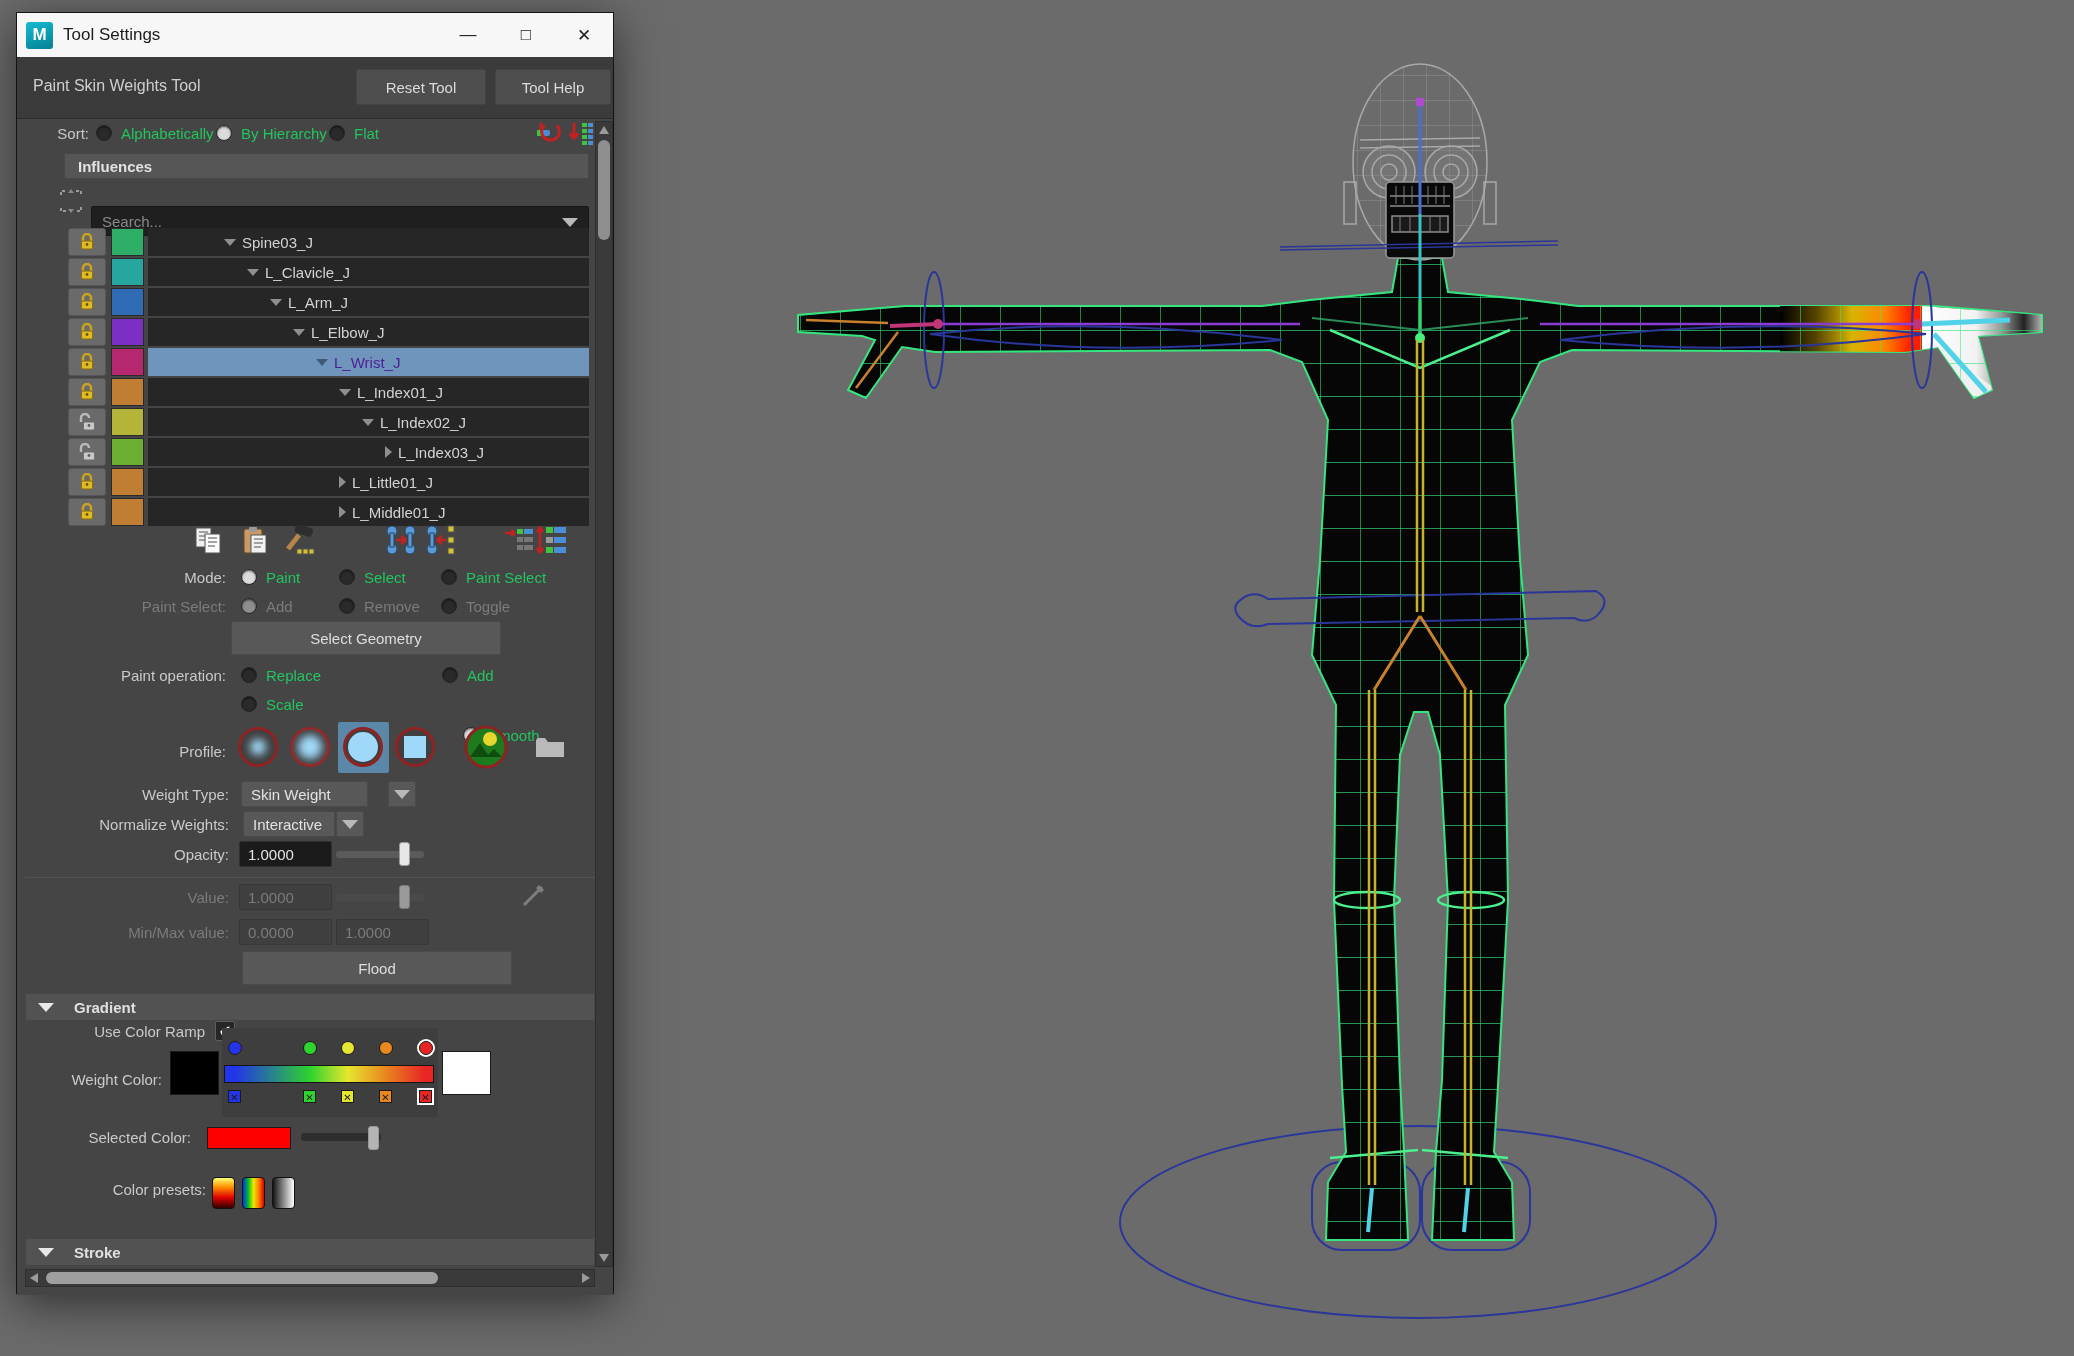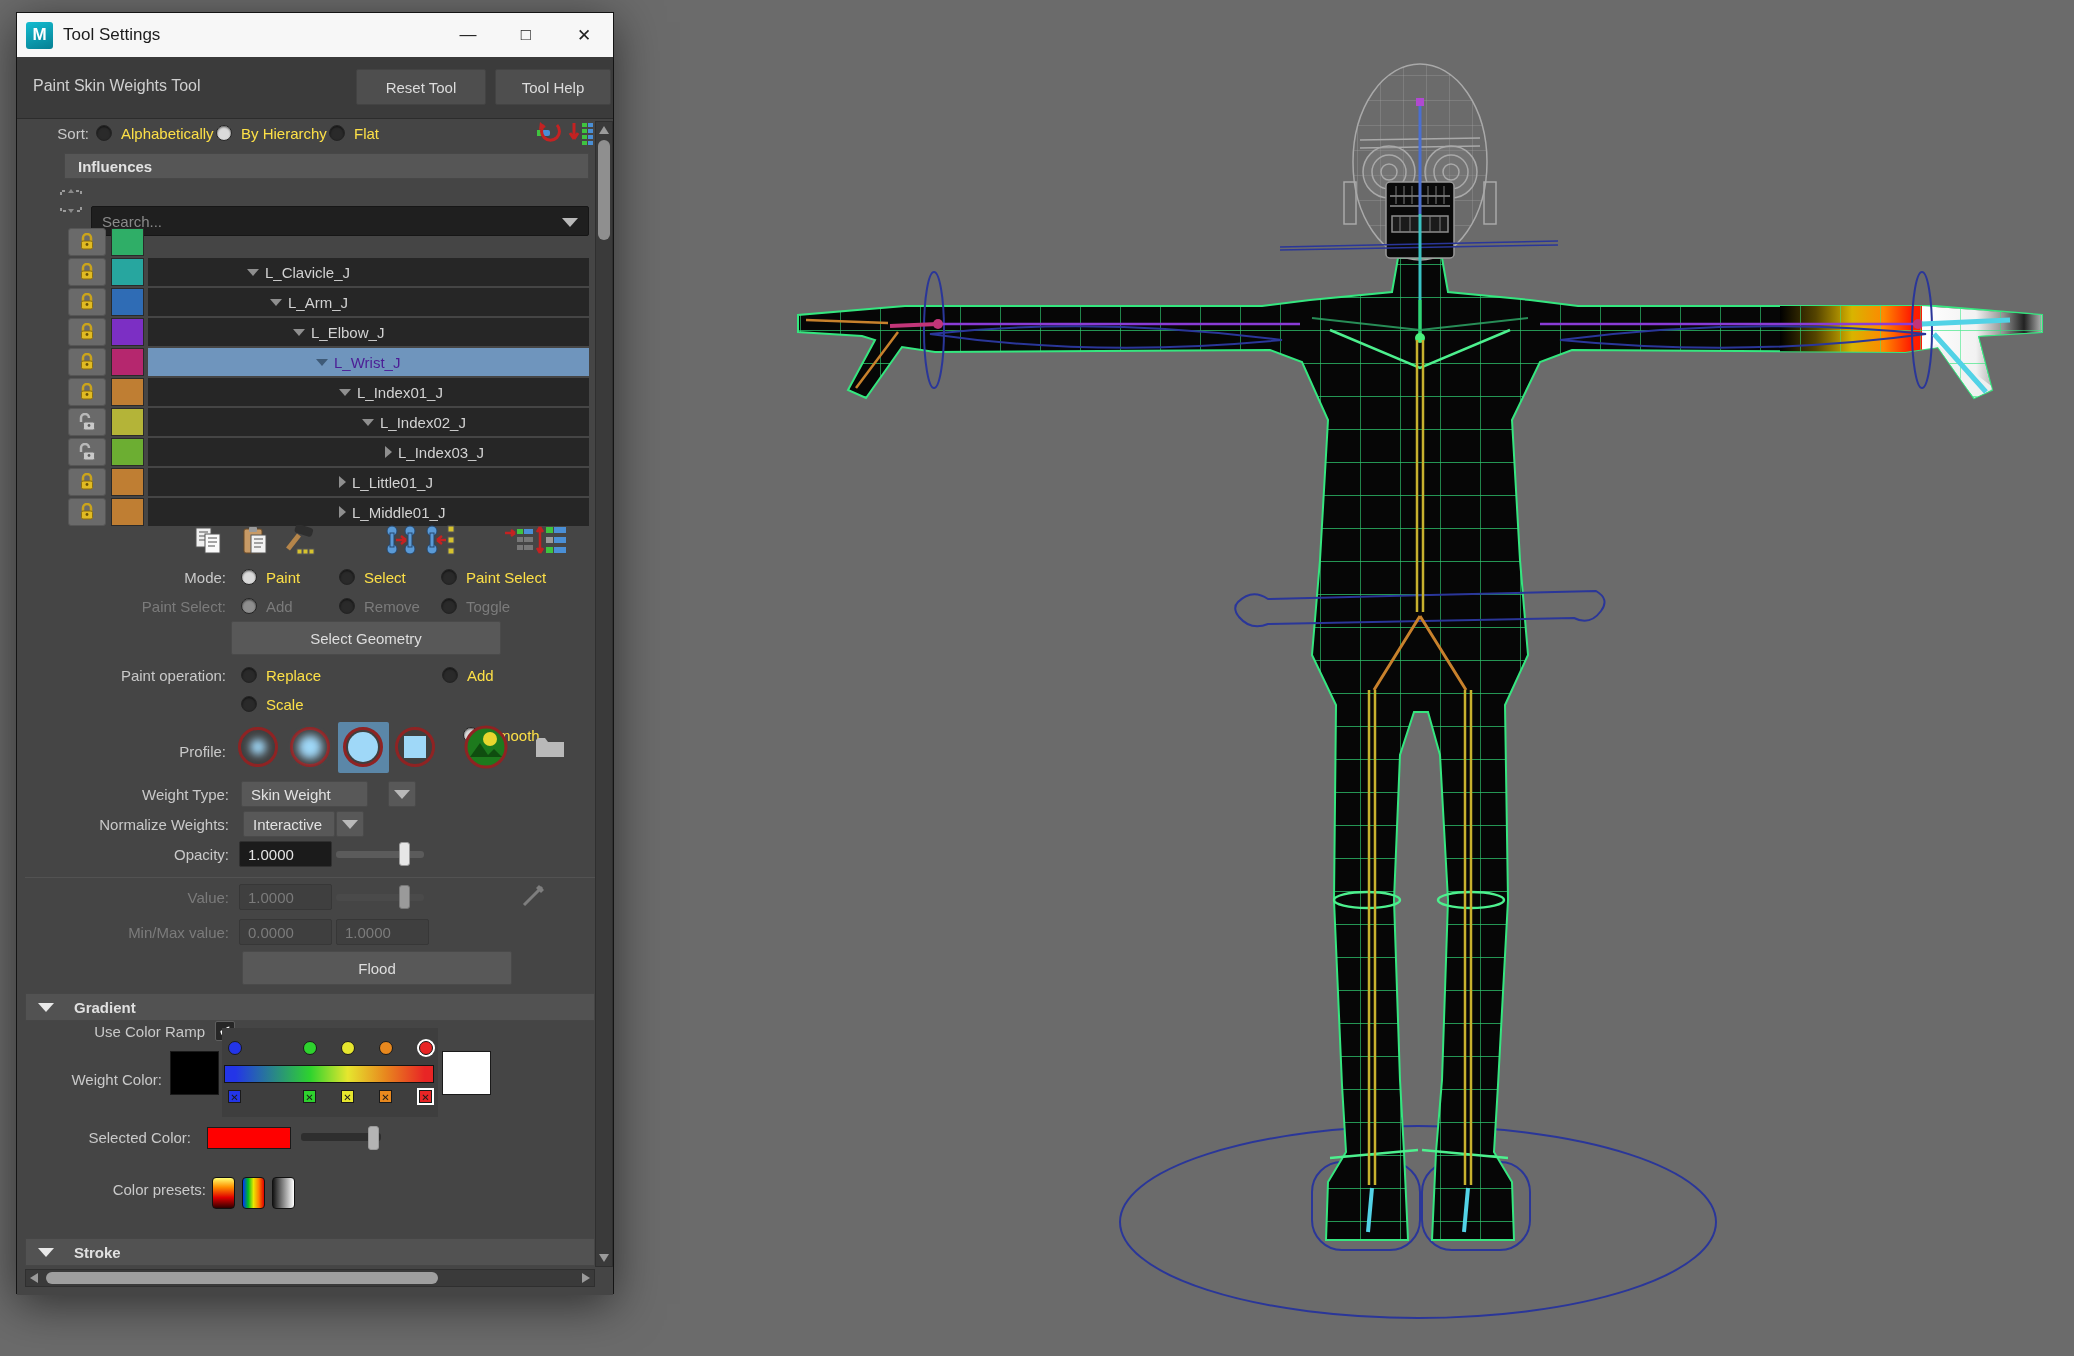"Alphabetically" .rlabel { color: #fde047 -> #22c55e }
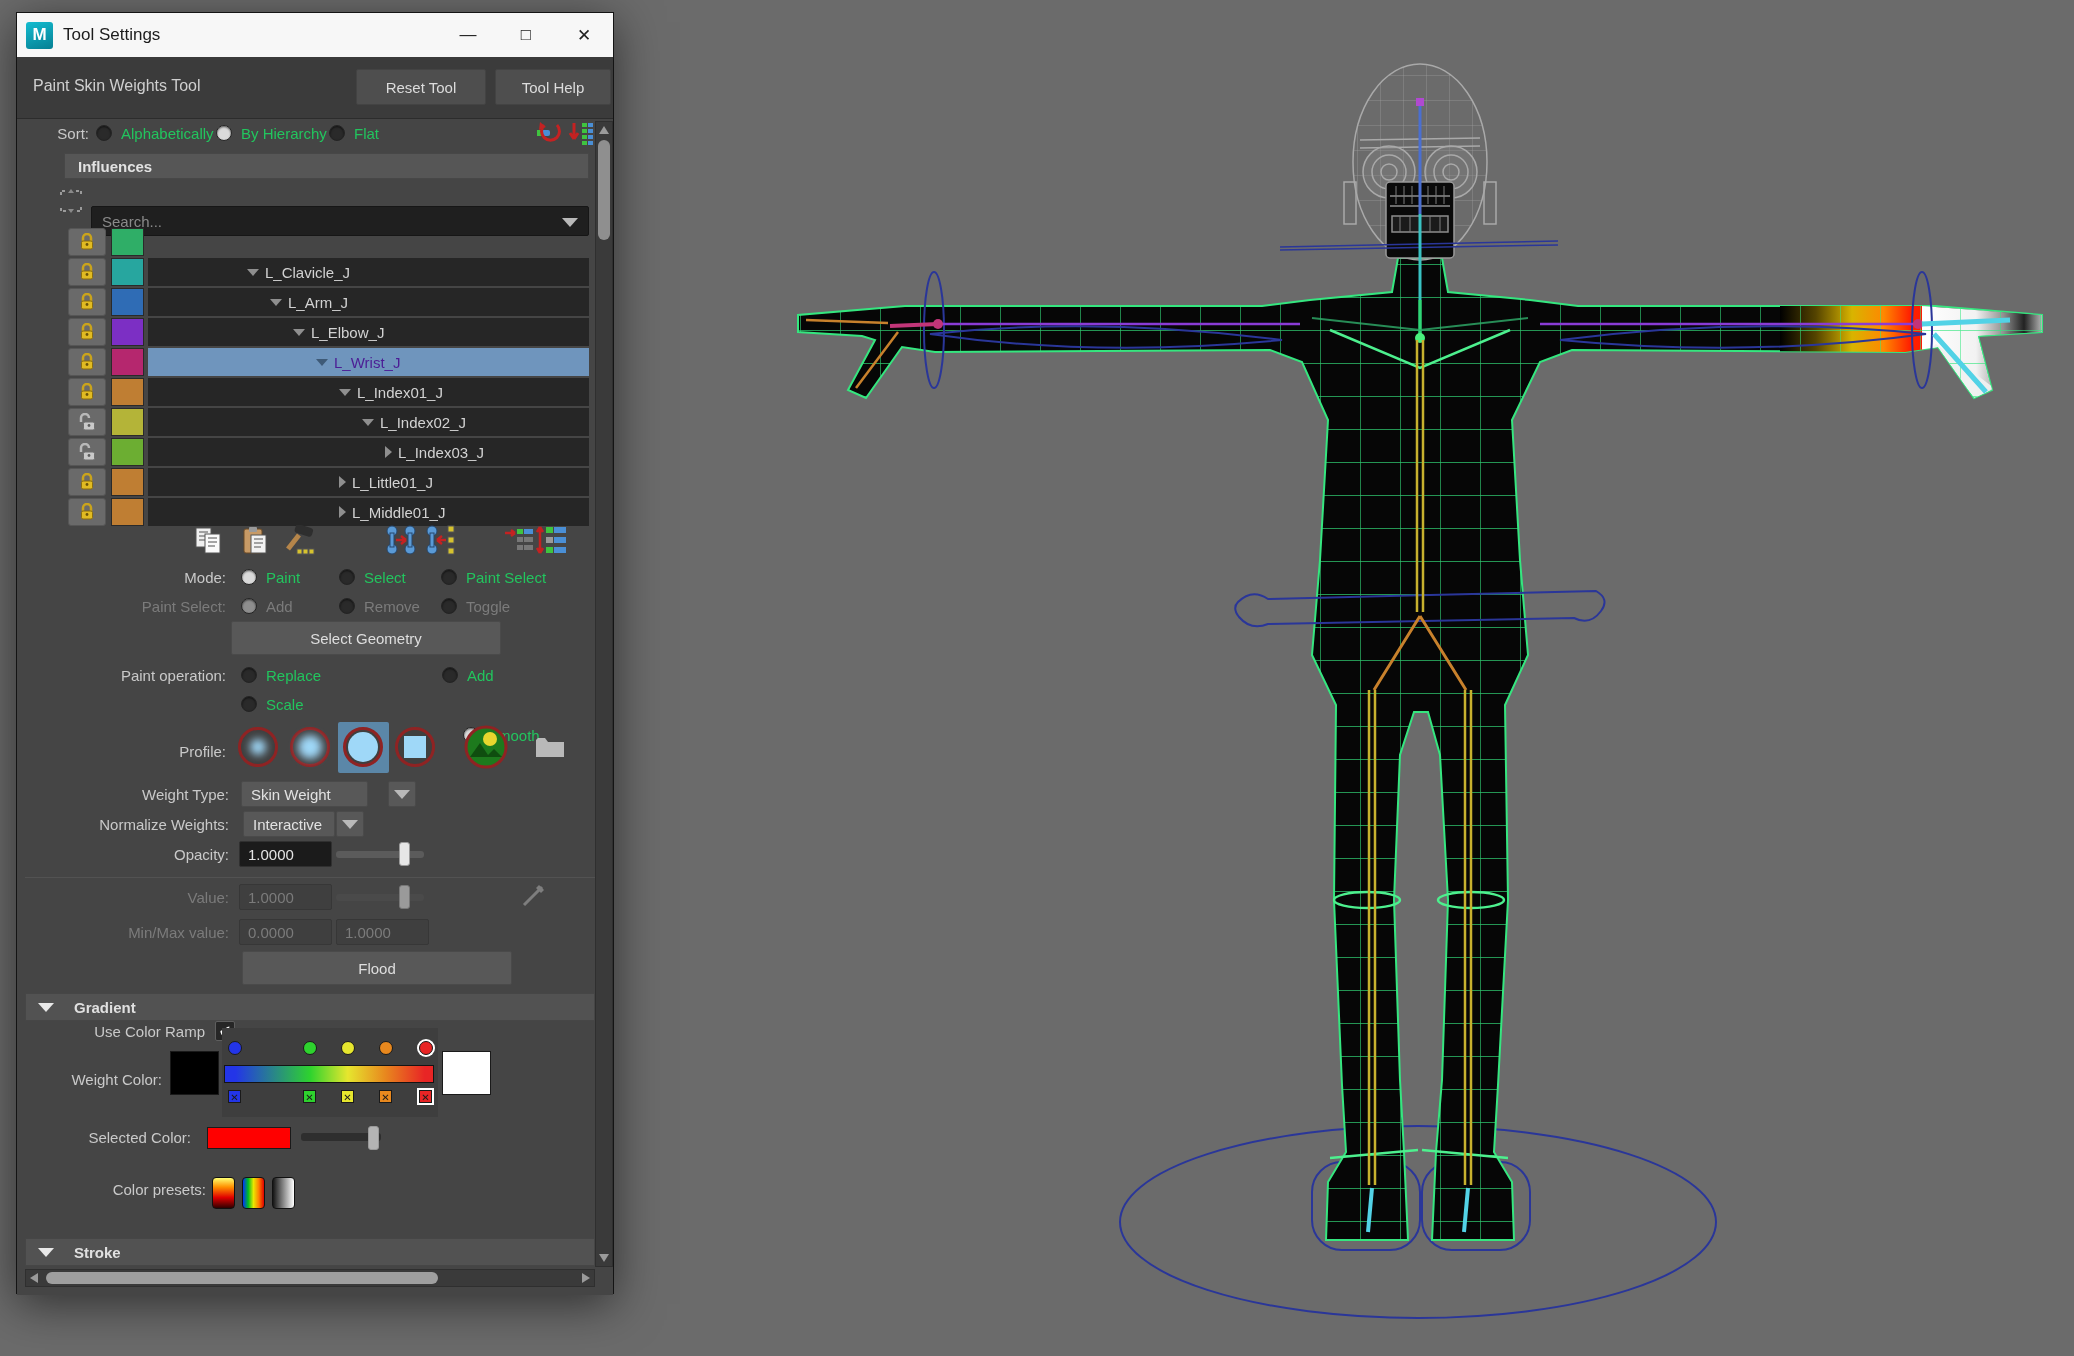"Spine03_J" span.rowname { html: none -> <span> <span></span> <span>Spine03_J</span> </span> }
